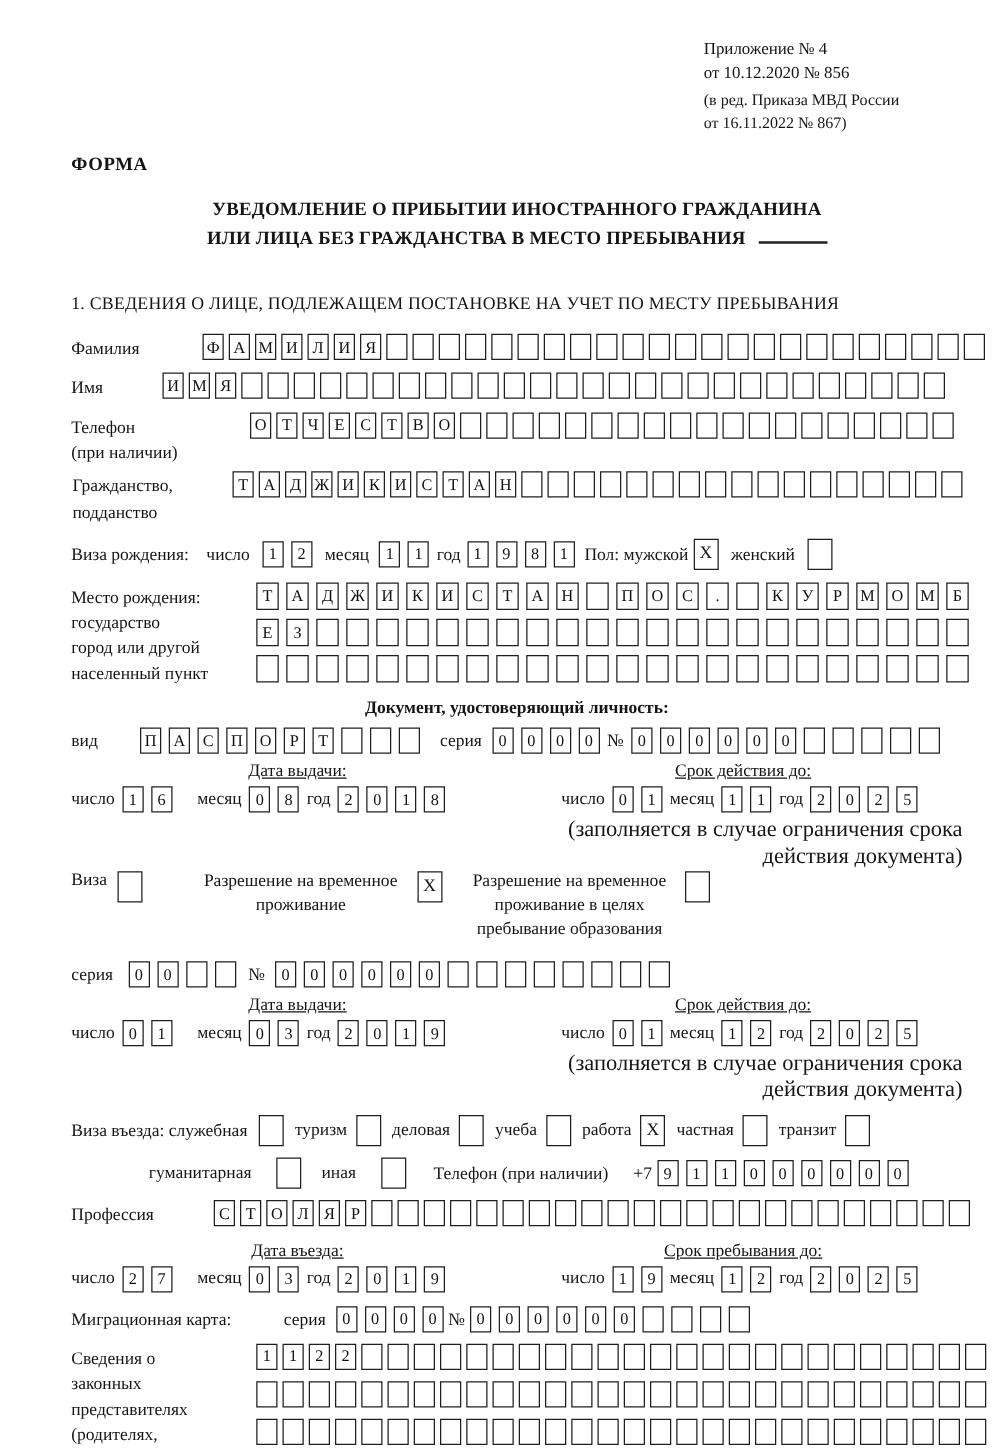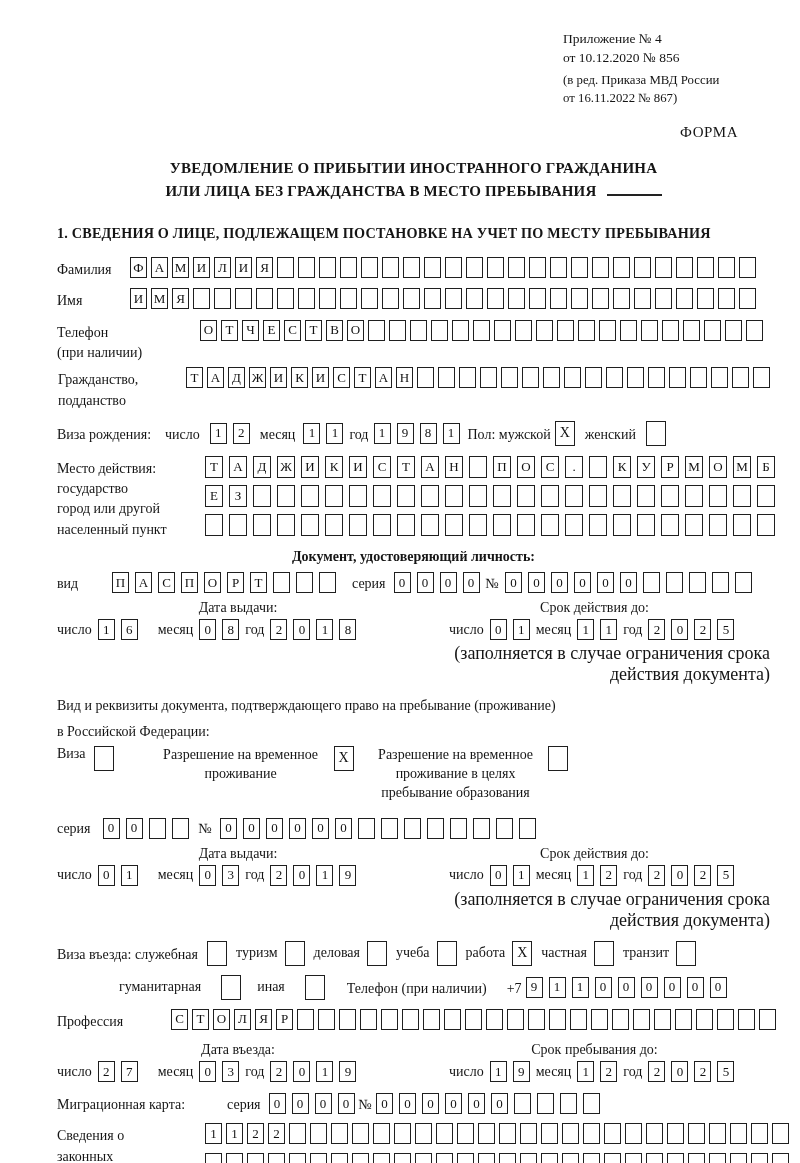"ФОРМА" .forma { font-weight: normal -> bold; text-align: right -> none }
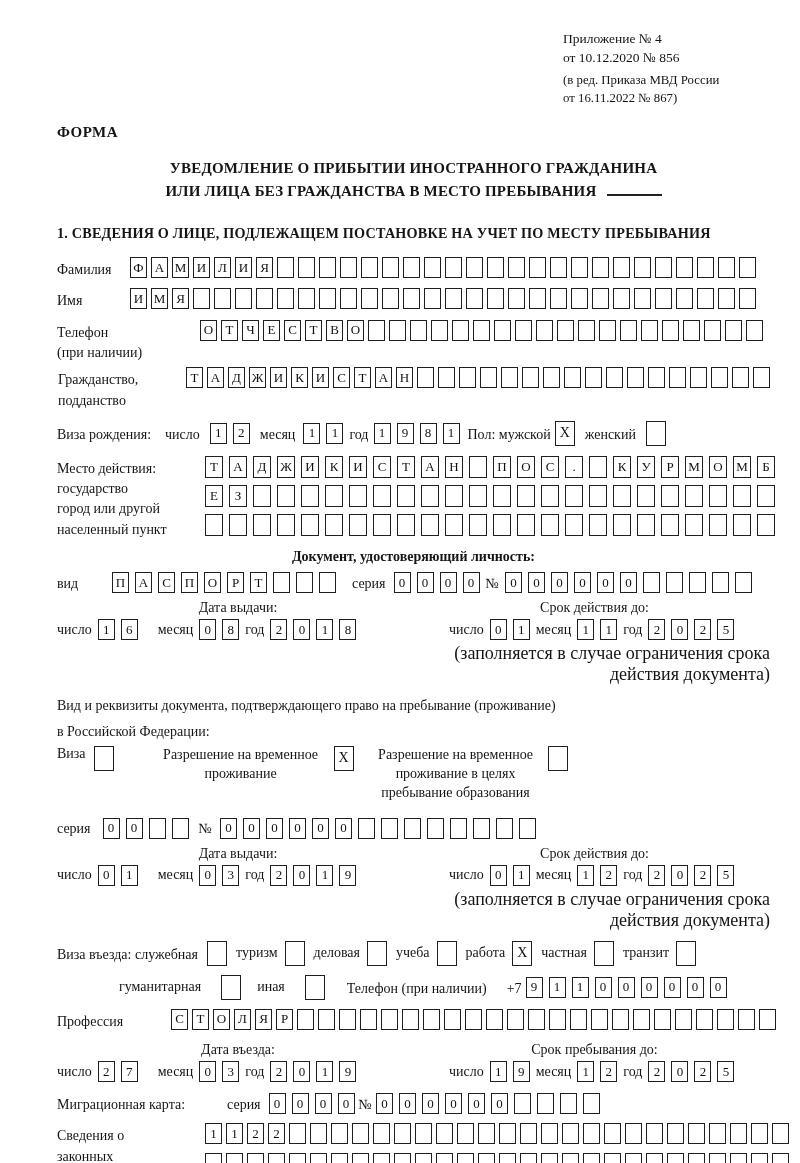"1. СВЕДЕНИЯ О ЛИЦЕ, ПОДЛЕЖАЩЕМ" .section-heading { font-weight: bold -> normal; margin-top: 22px -> 32px }
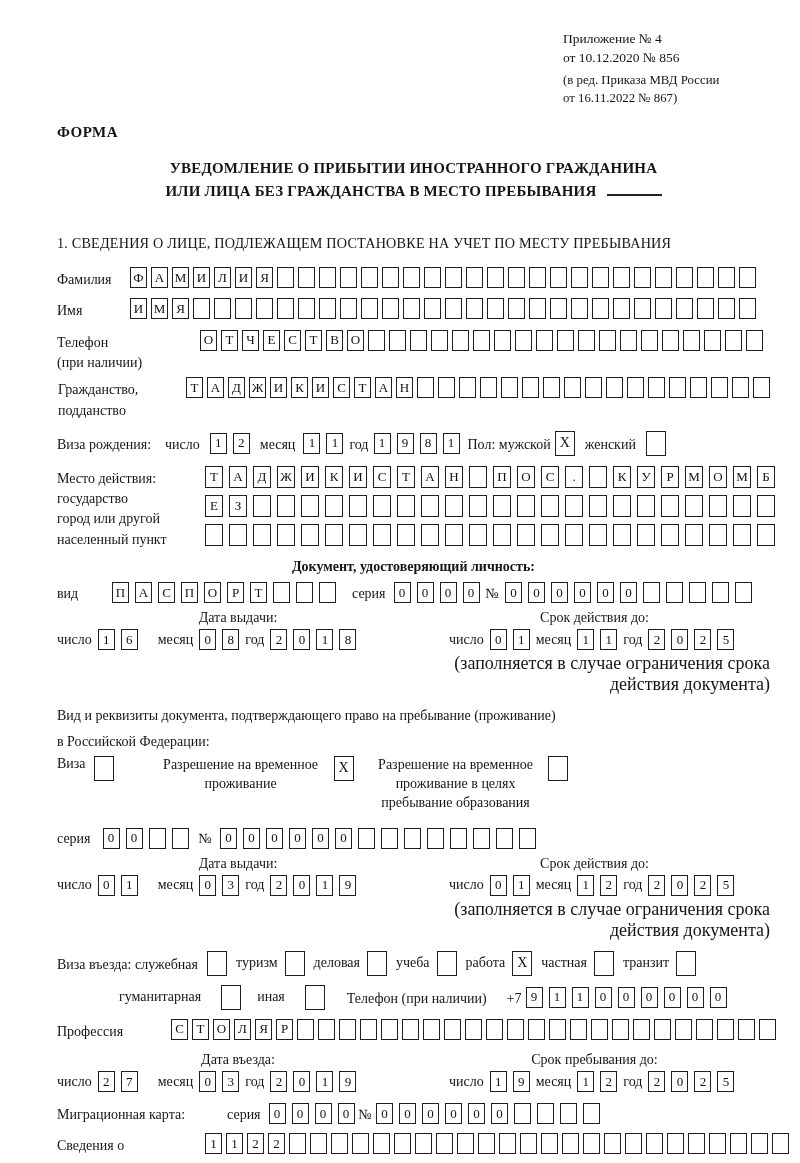"Фамилия" div.row { gap: none -> 32px }
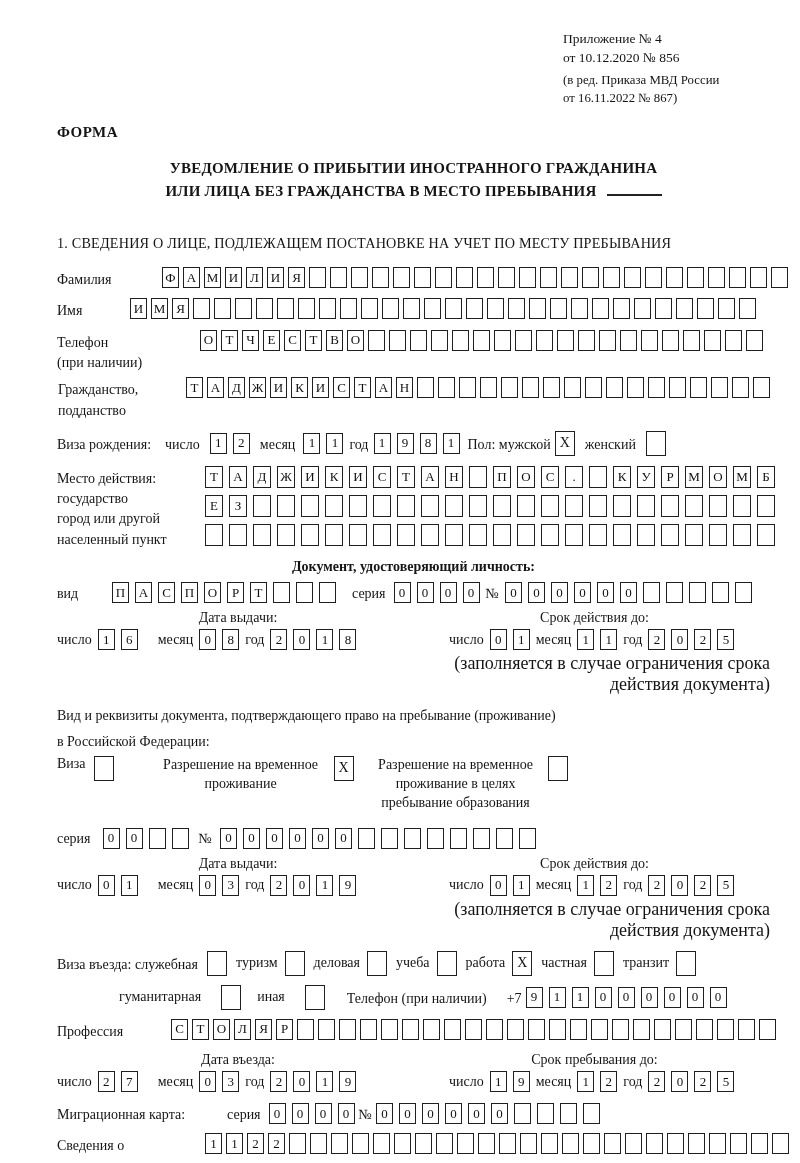"Место действия:" span { text: действия -> рождения }
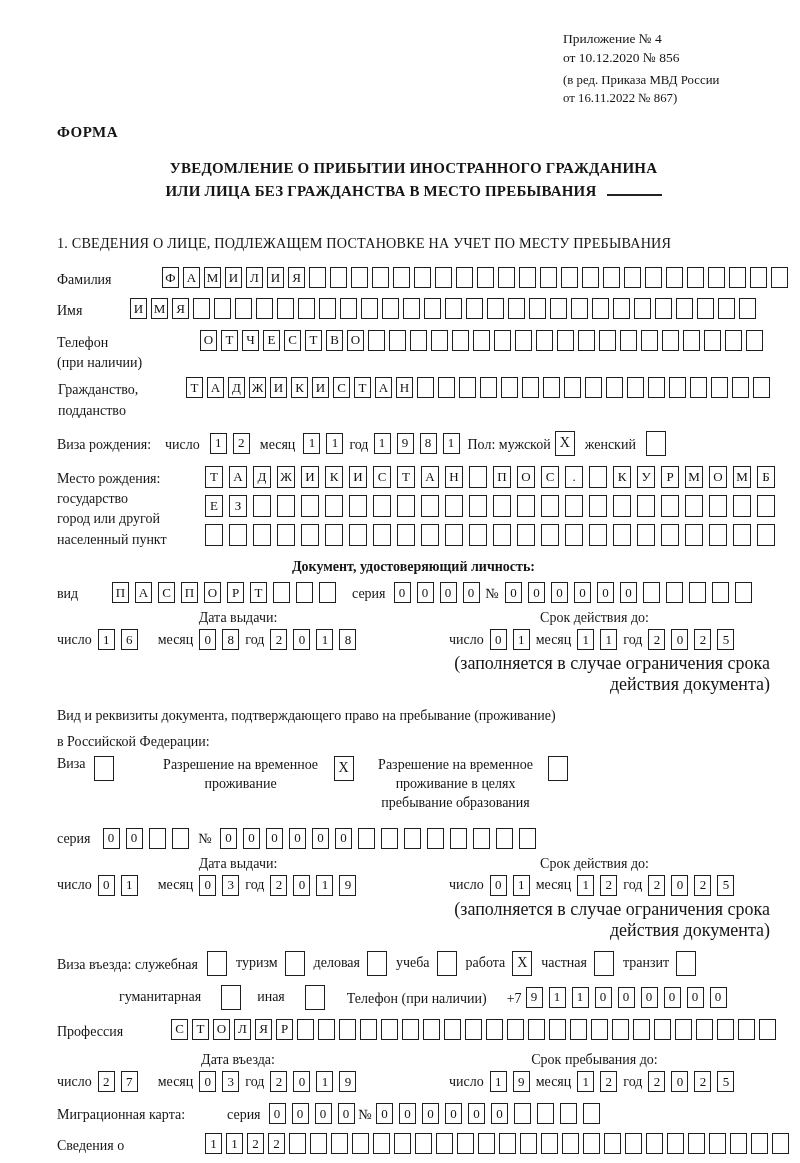"Дата выдачи:" .dhead { text-decoration: none -> underline }
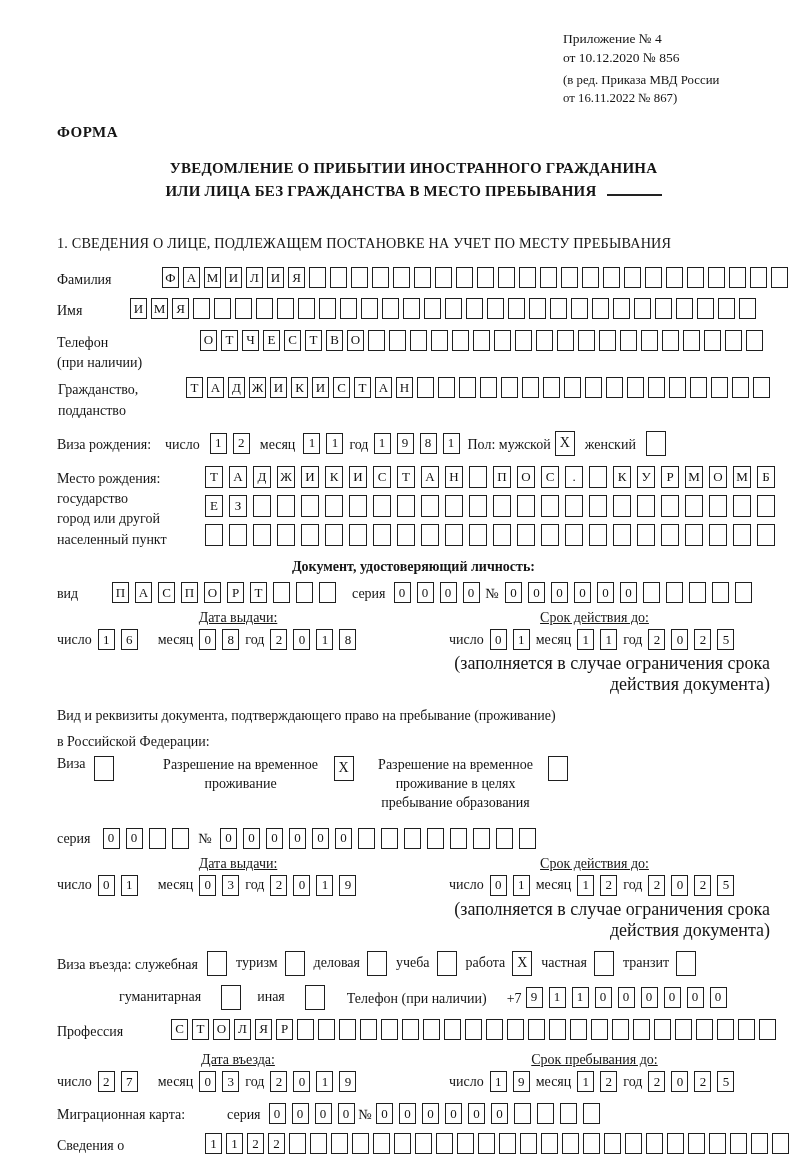"Вид и реквизиты документа," div { html: <div> <div>Вид и реквизиты документа, подтверждающего право на пребывание (проживание)</div> <div>в Российской Федерации:</div> </div> -> none }
